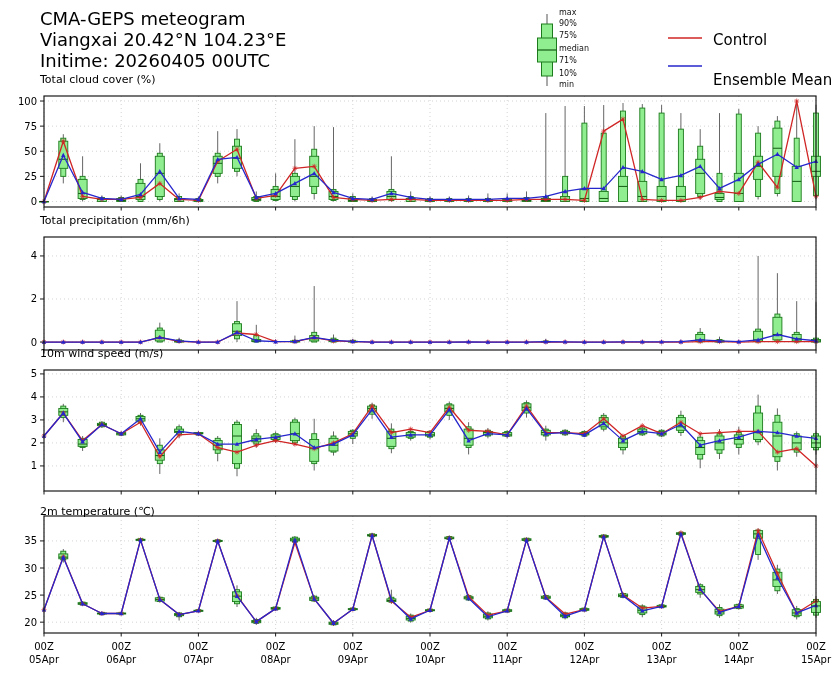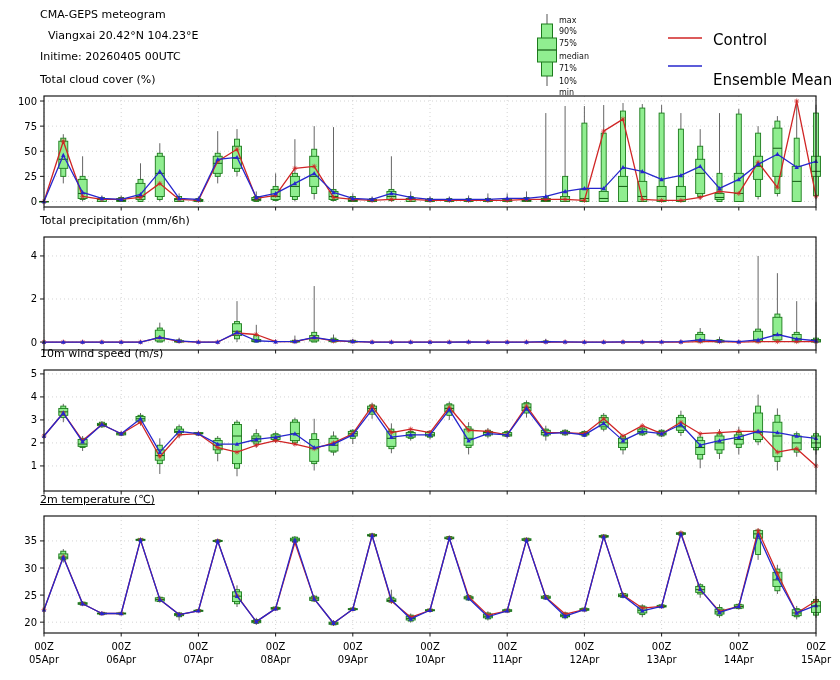"CMA-GEPS meteogram" .title-line { font-size: 11px -> 18px }
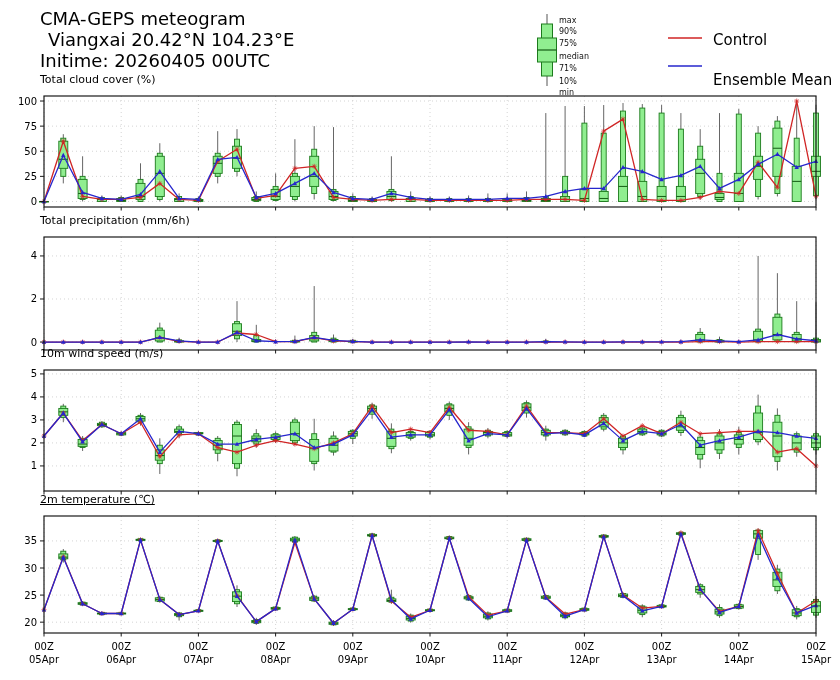"max" .boxlab { margin-top: 8px -> none }
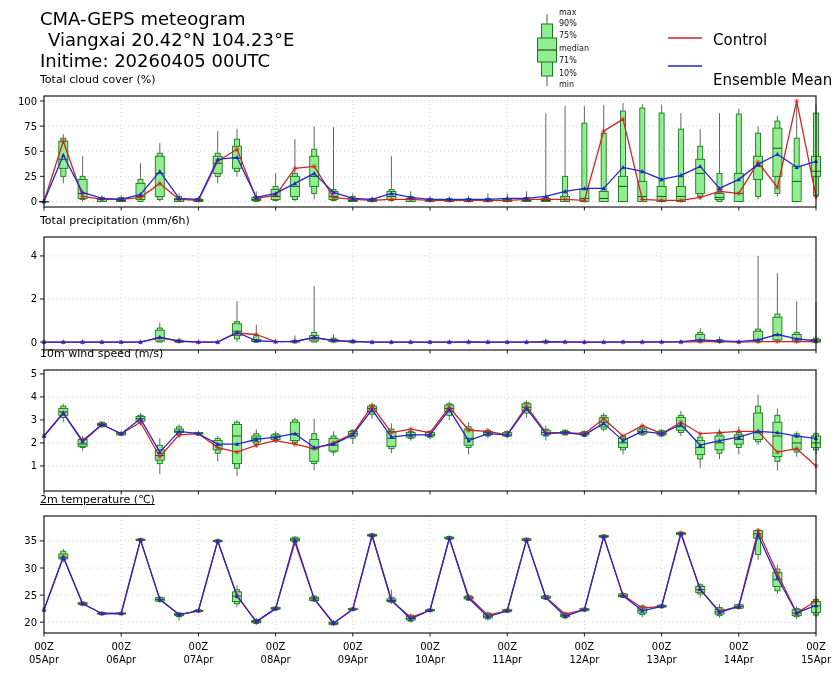"Viangxai 20.42°N 104.23°E" .t2 { margin-left: 8px -> none }
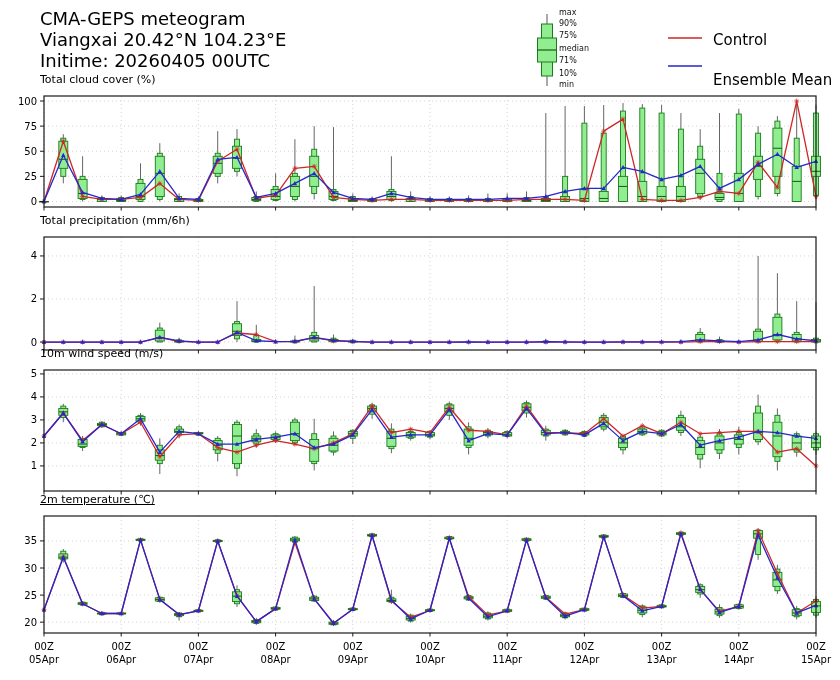"2m temperature (℃)" .pt3 { text-decoration: underline -> none; top: 493px -> 505px }
